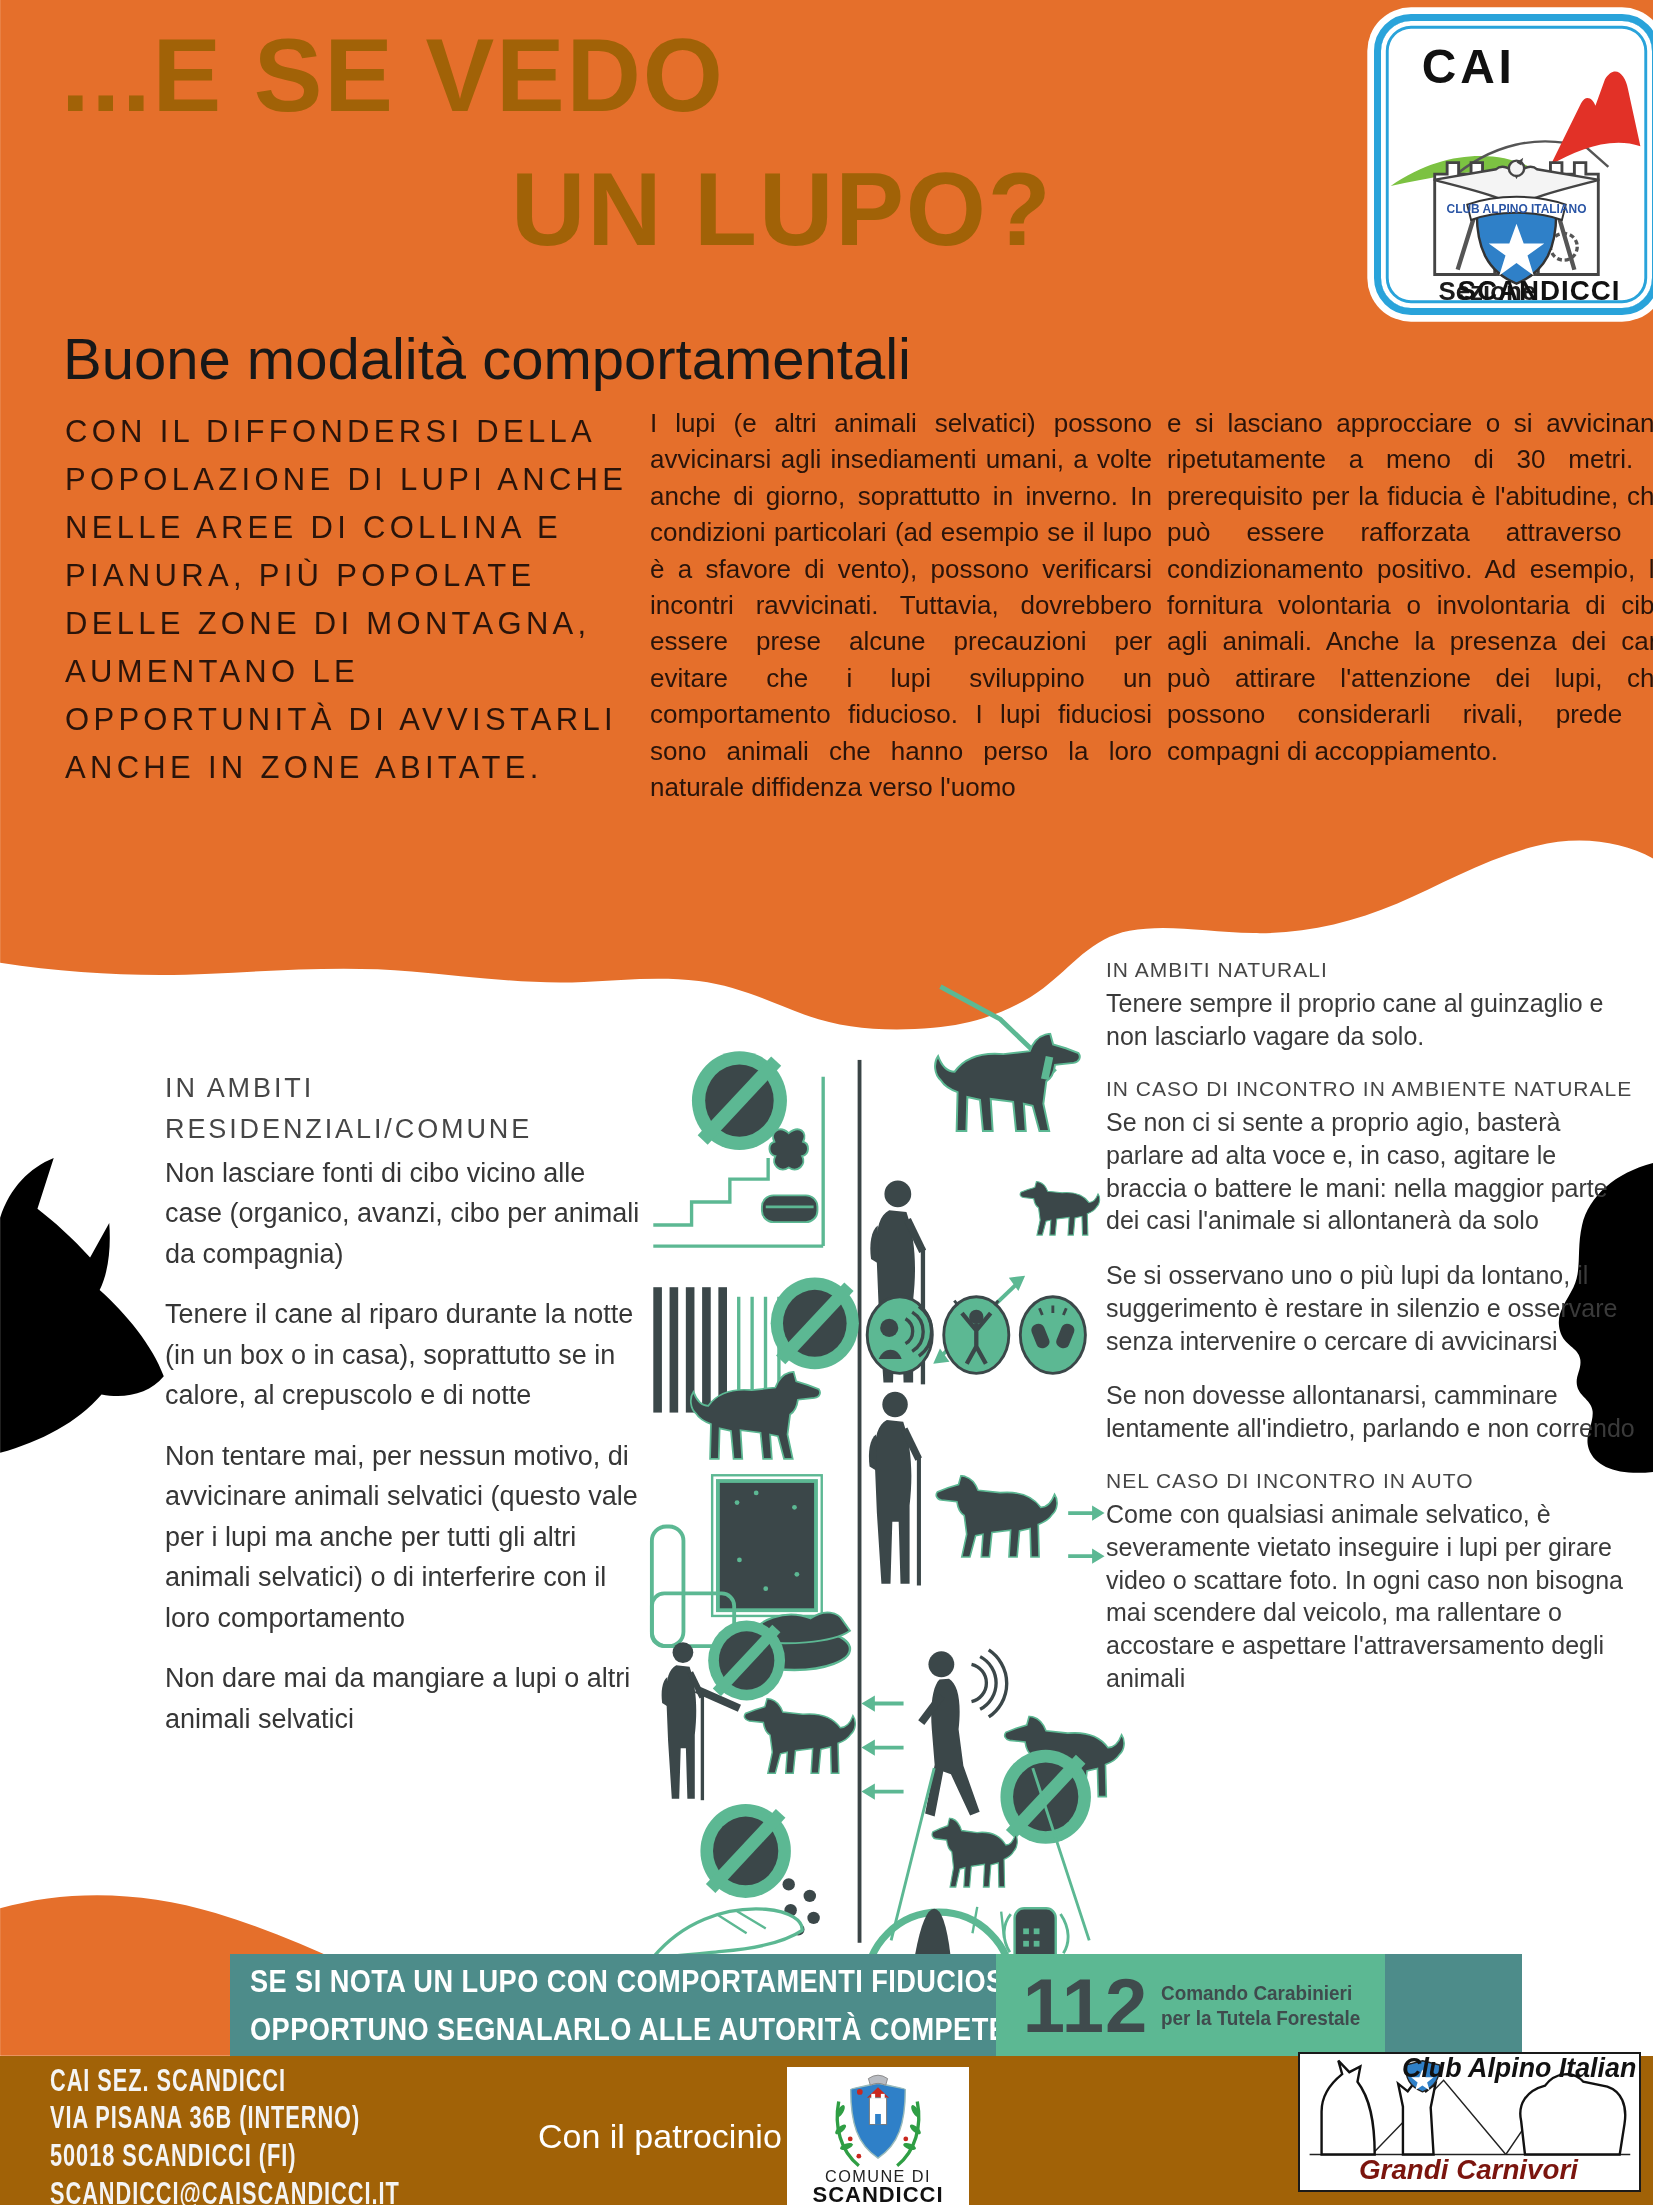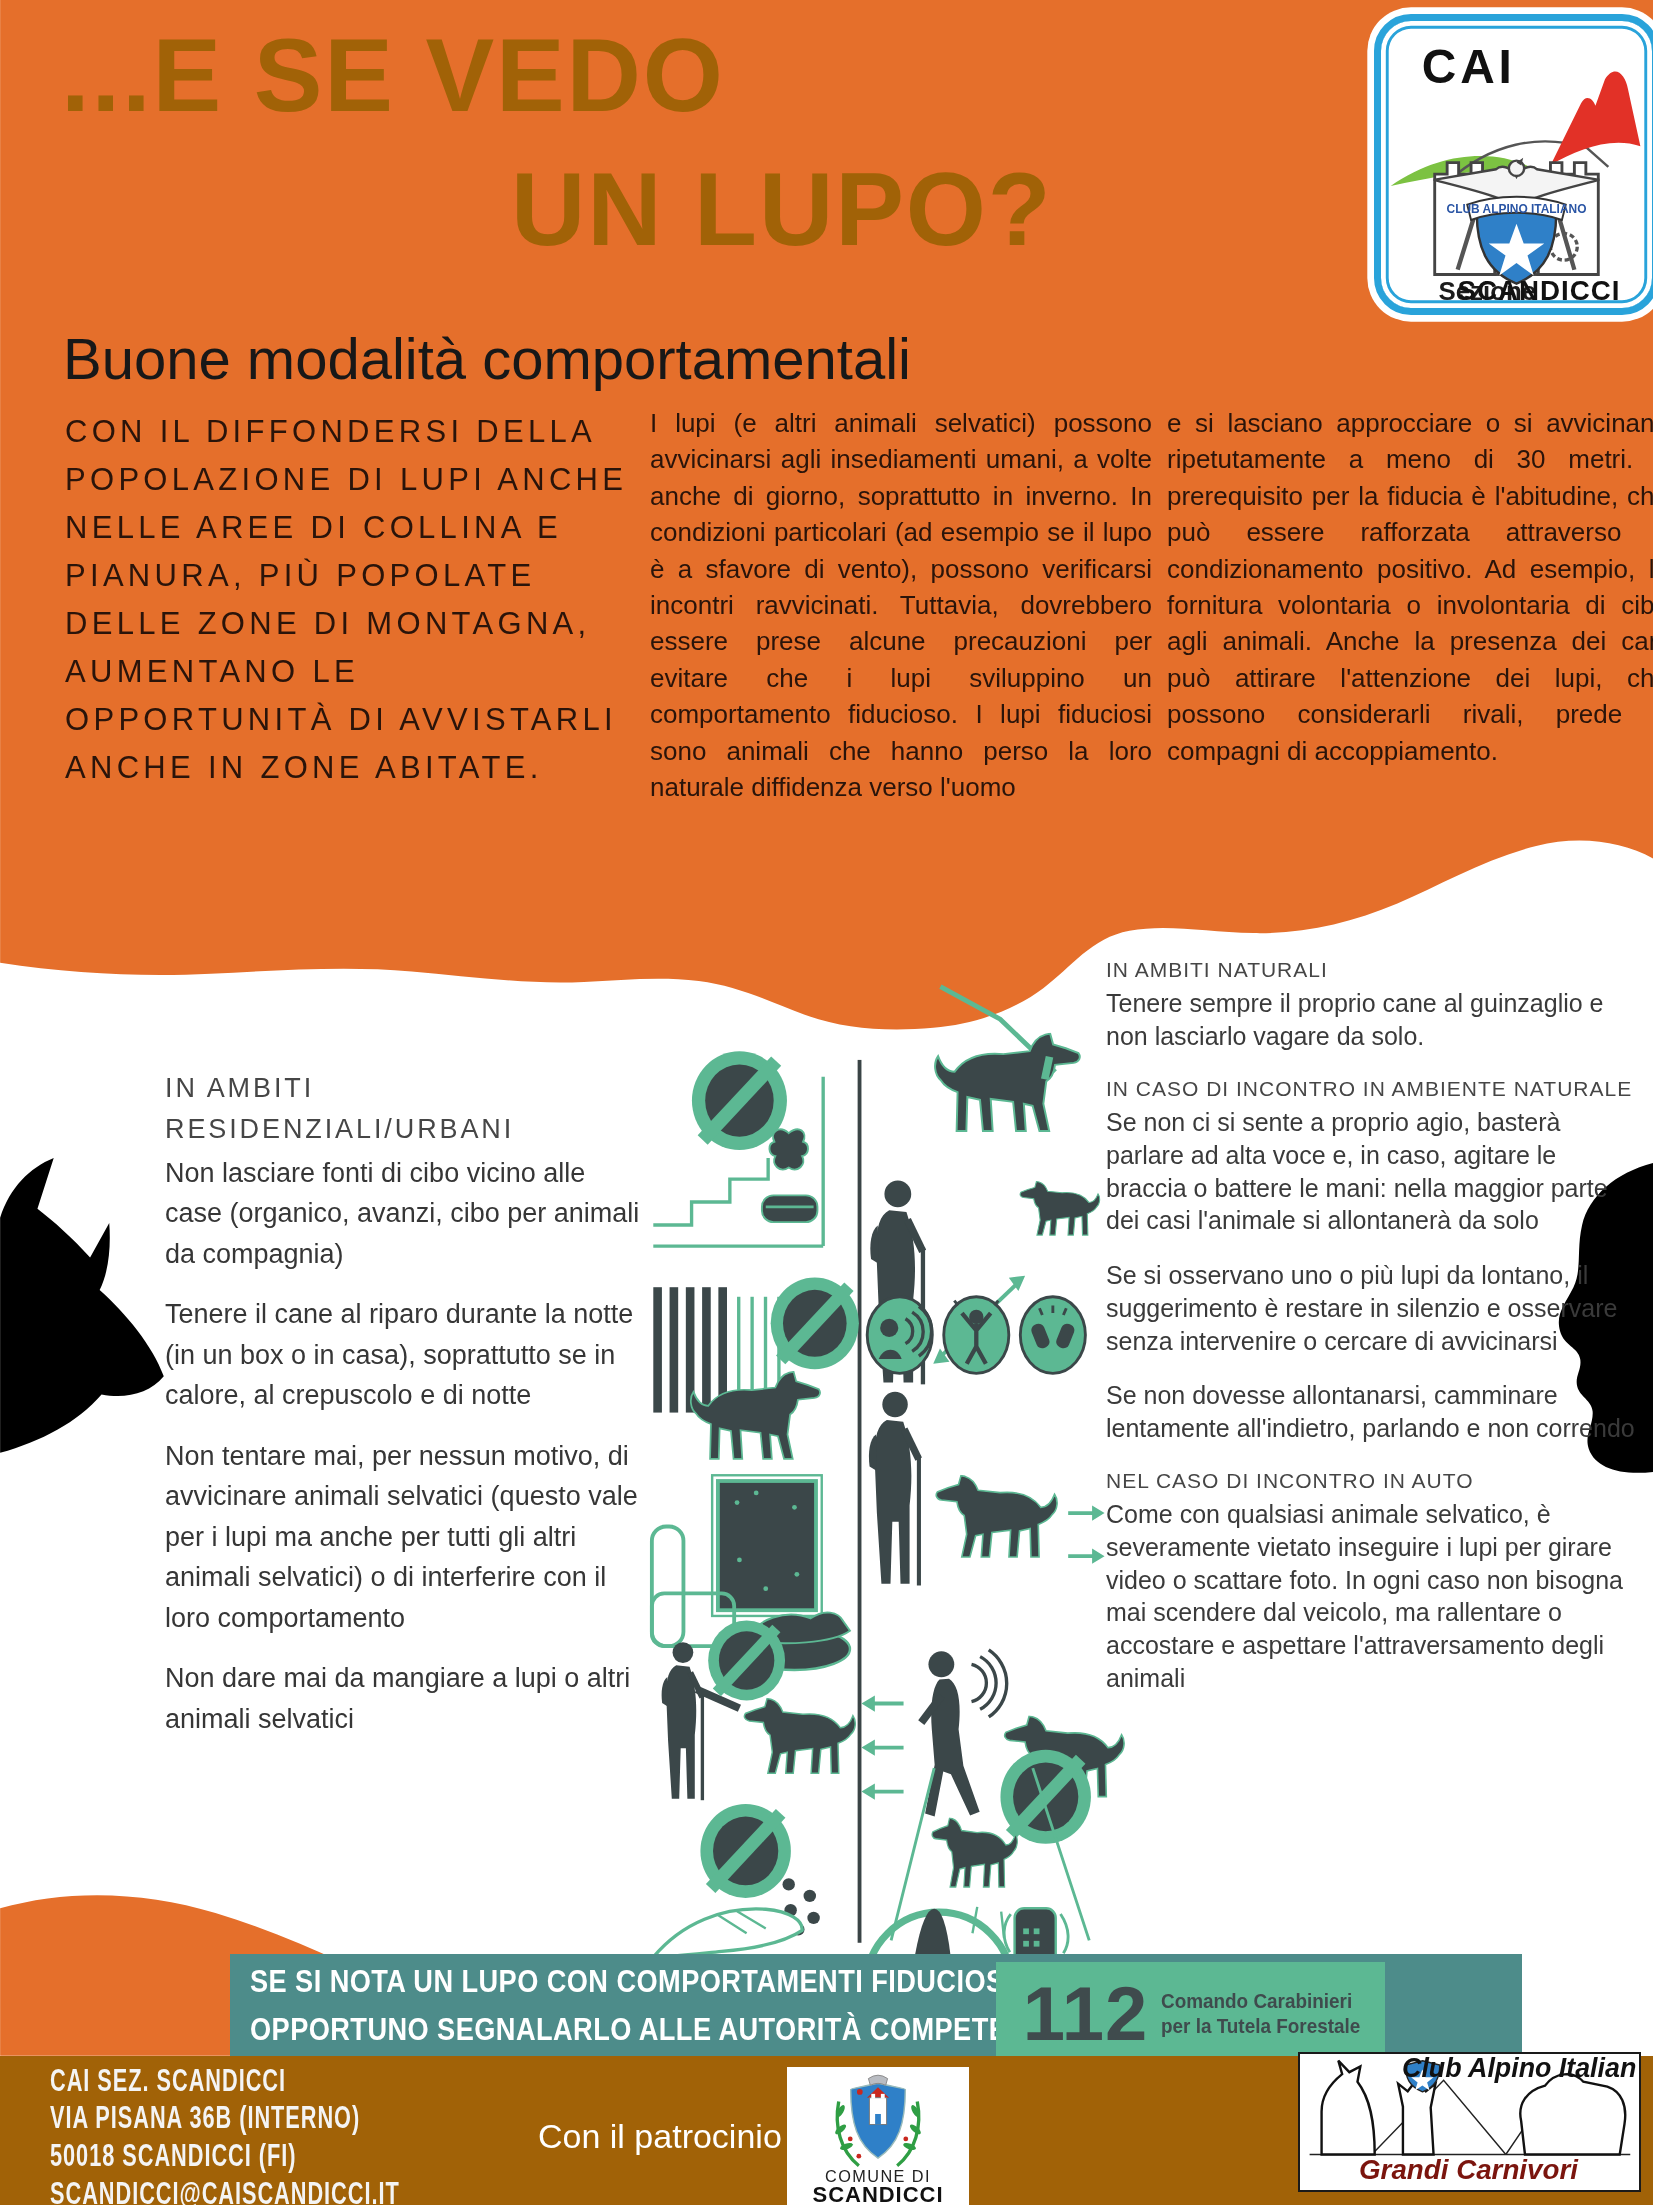"IN AMBITI RESIDENZIALI/URBANI" h3 { text: RESIDENZIALI/URBANI -> RESIDENZIALI/COMUNE }
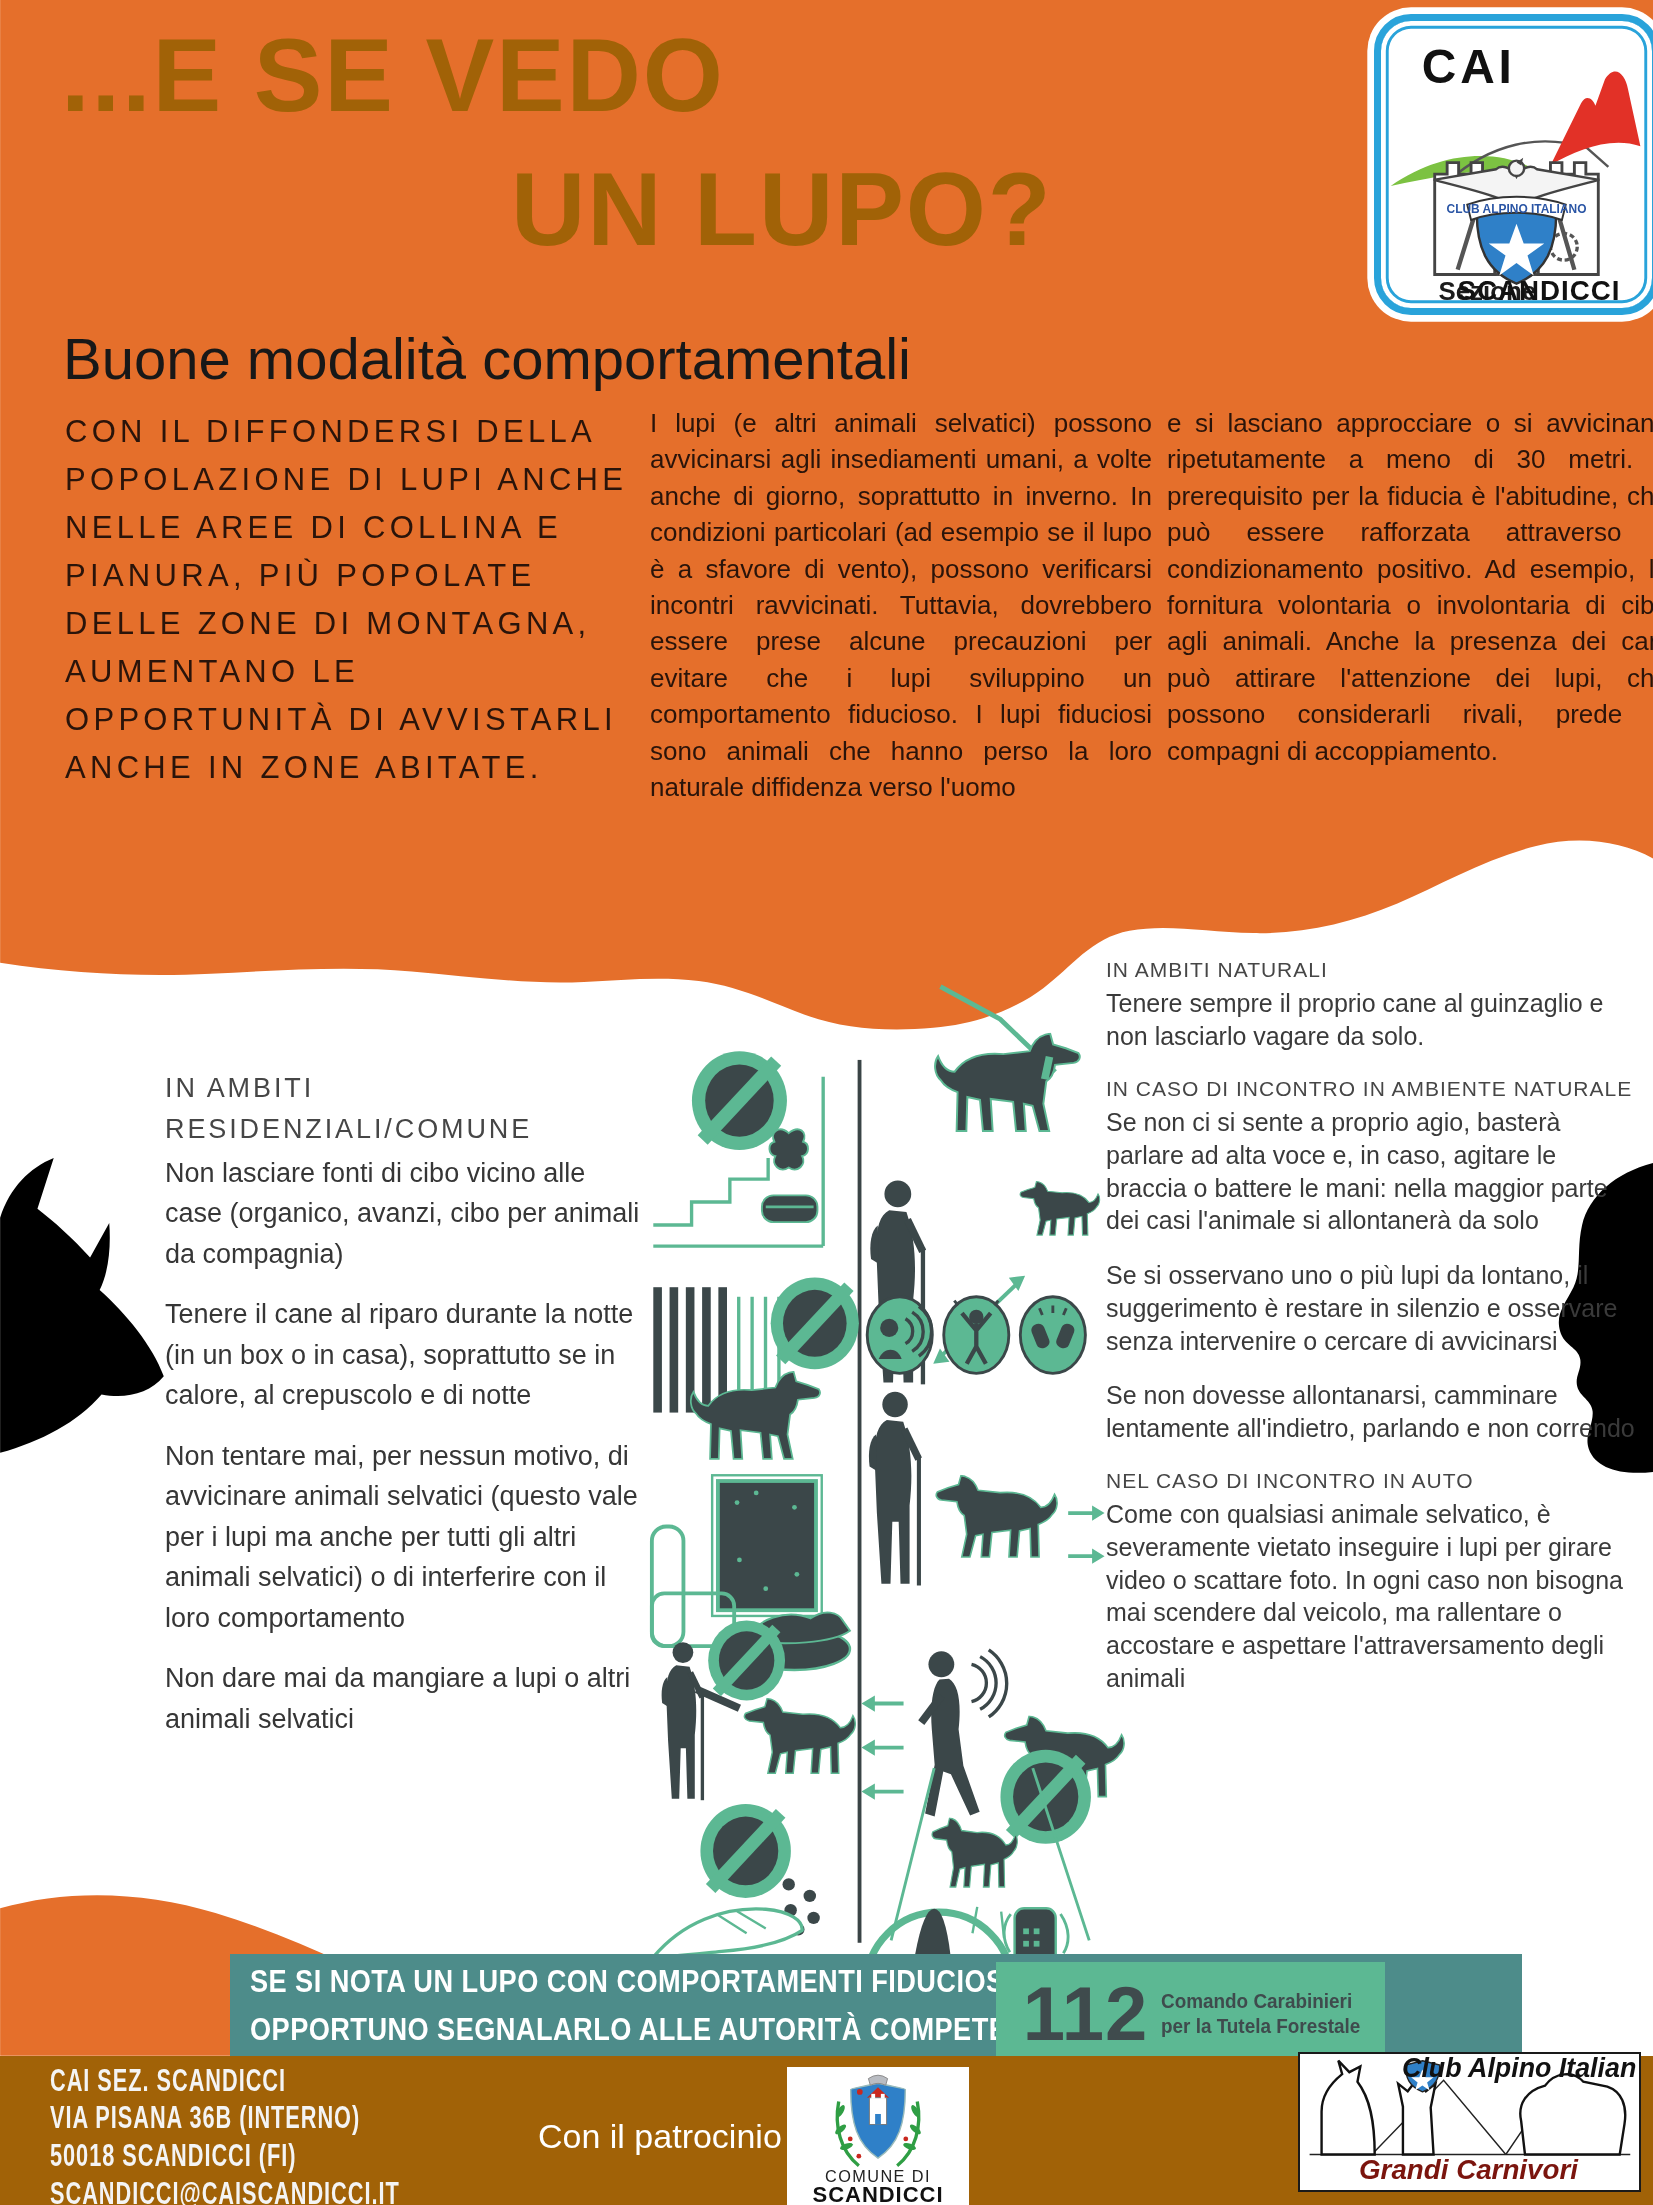"112" .phonebox { margin-top: 8px -> none }
